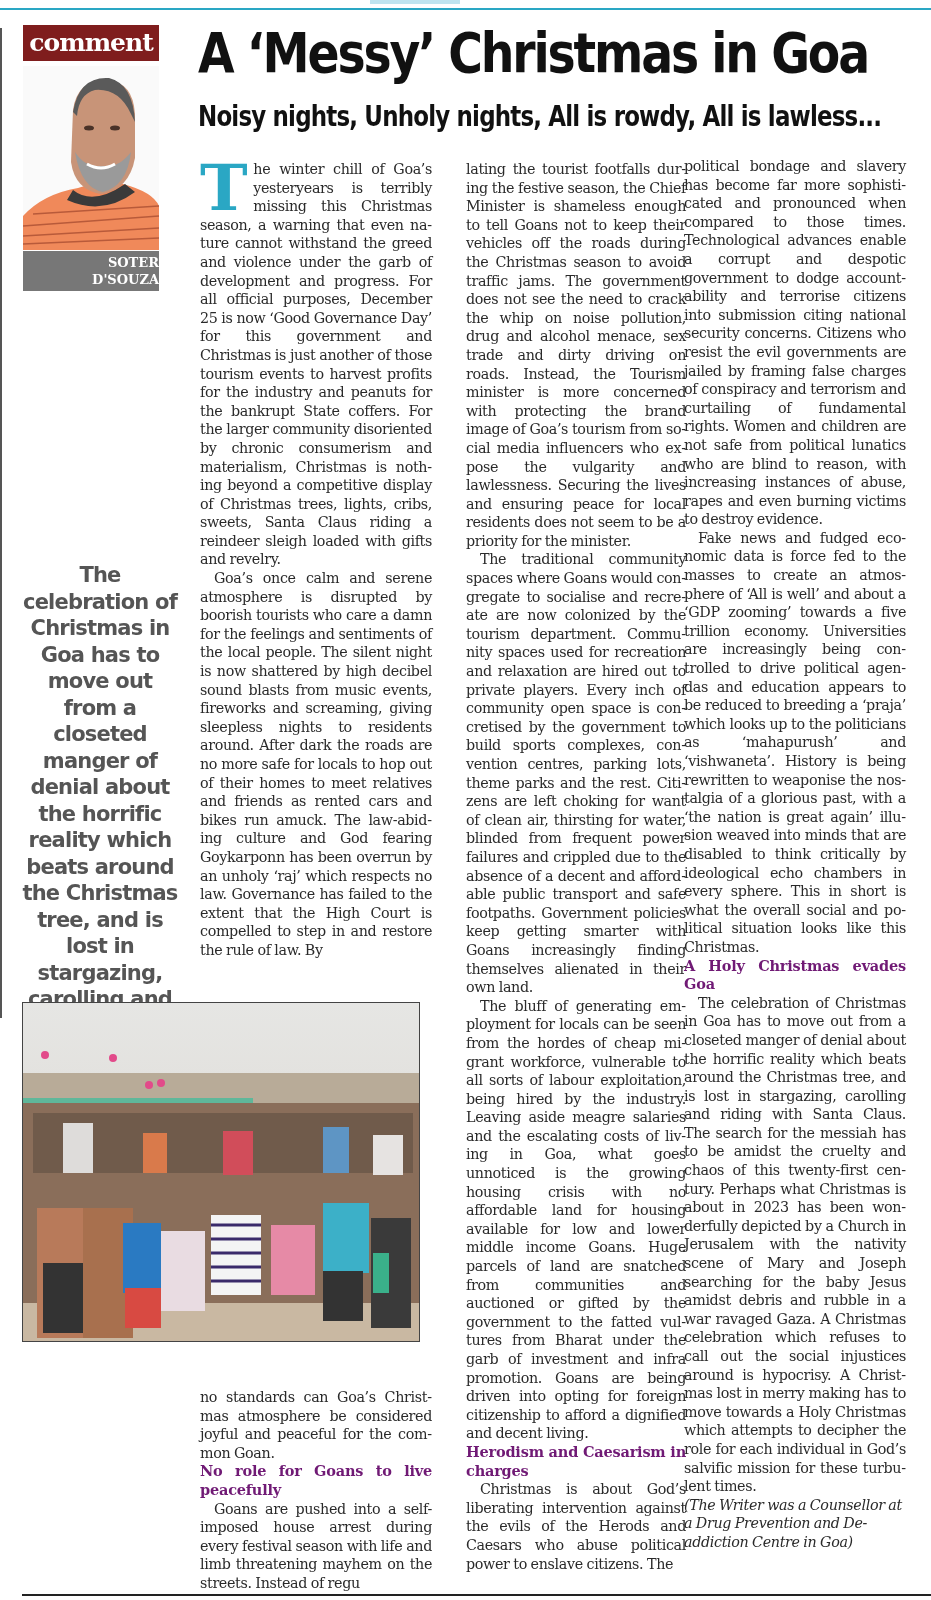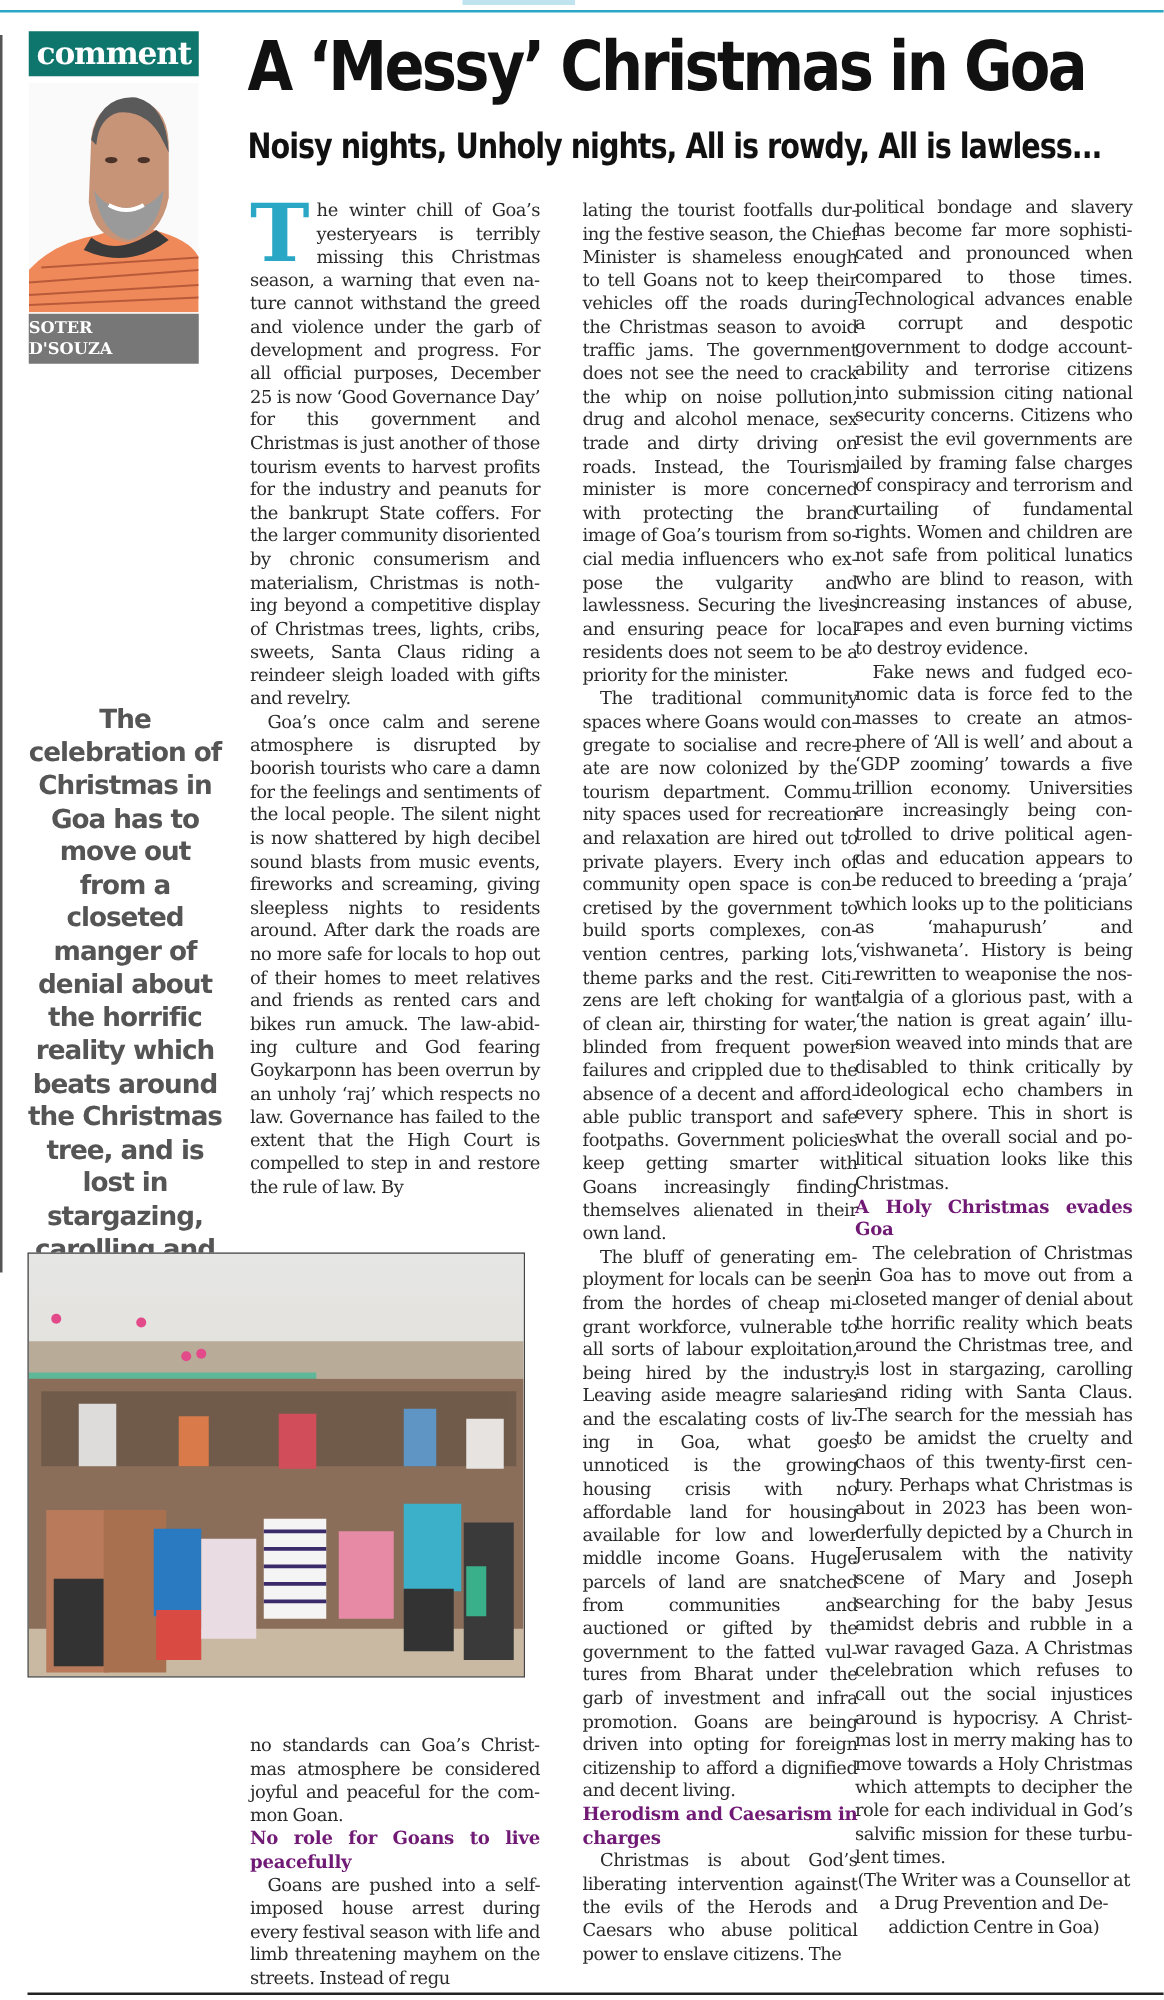"comment" .tag { background: #0f766e -> #7f1d1d }
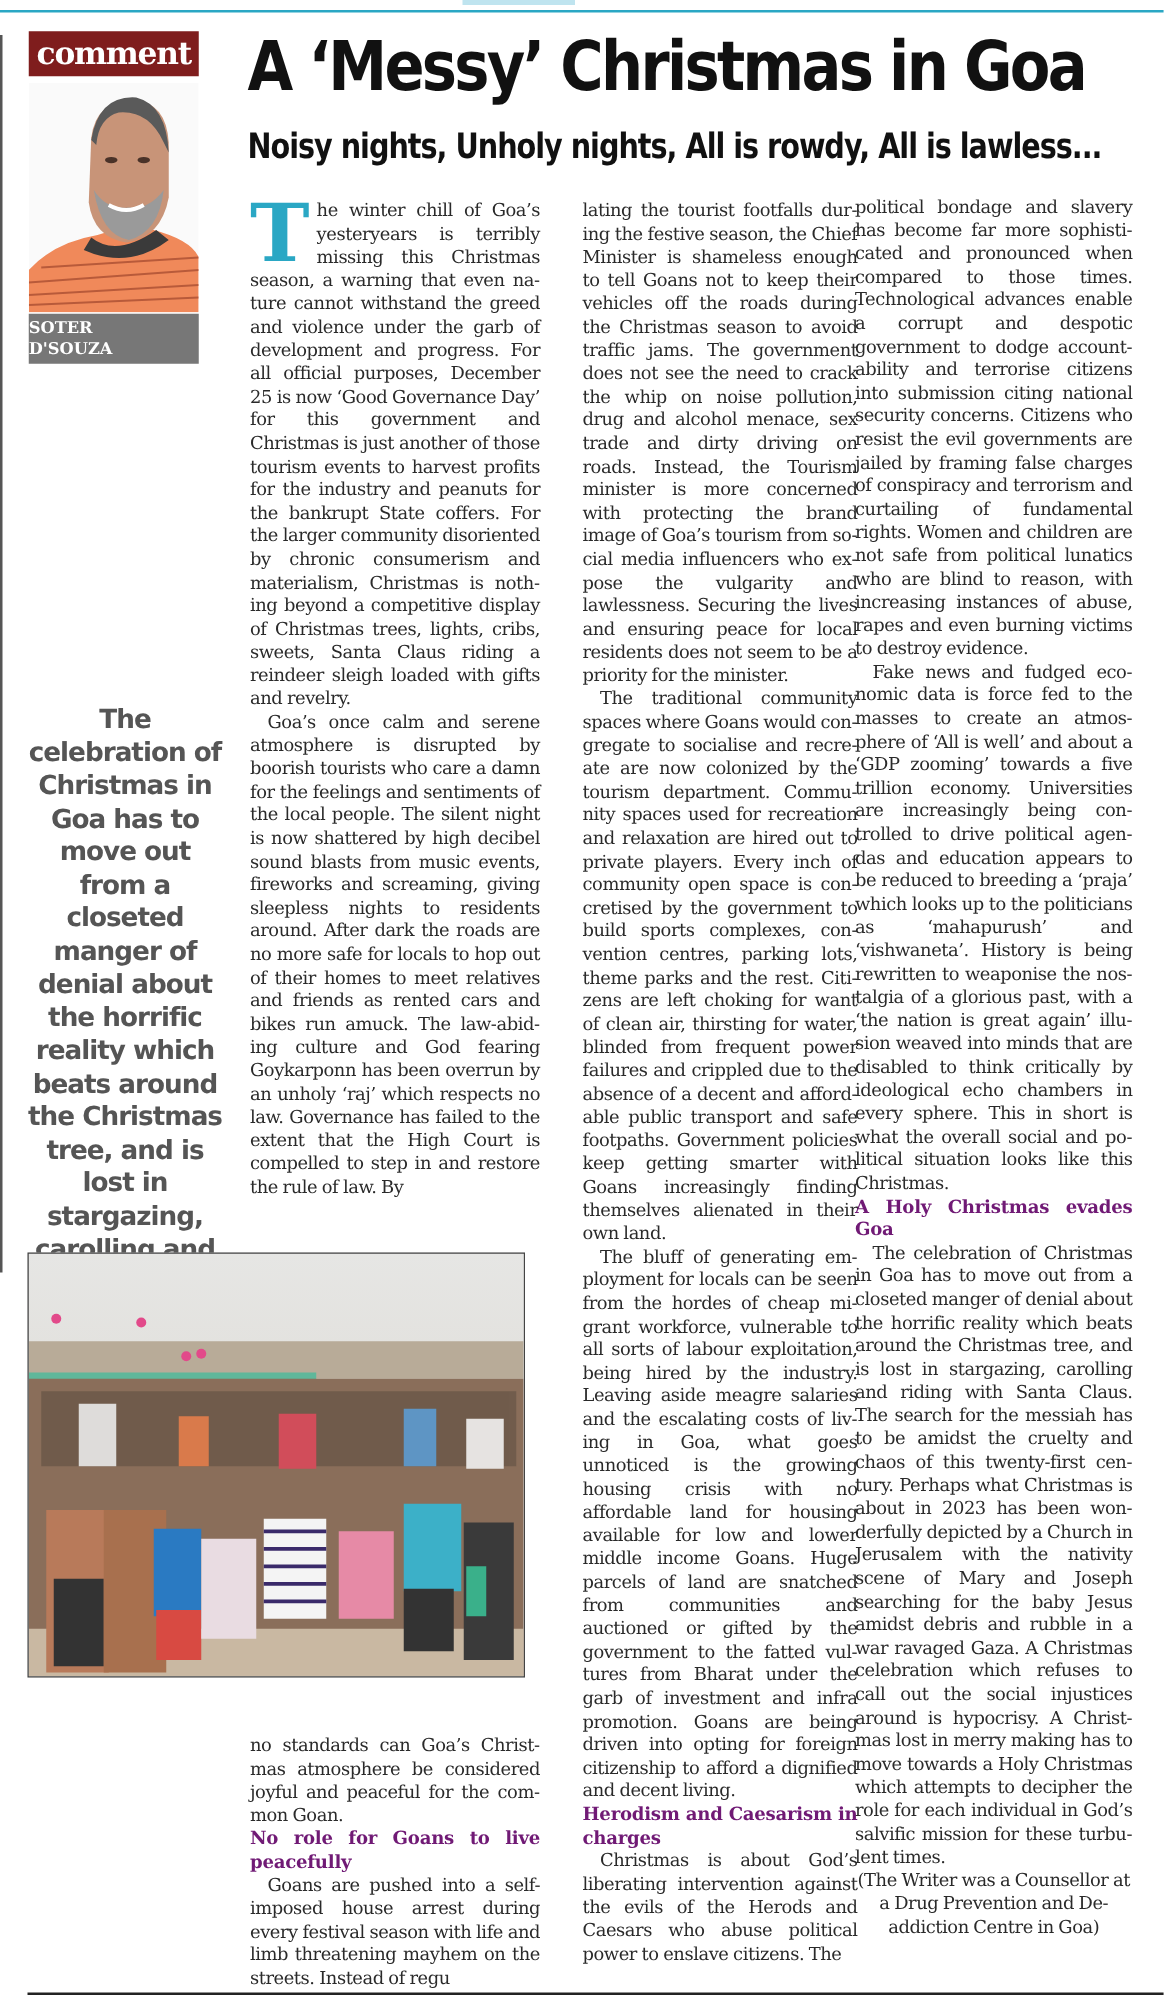"SOTER" .byline { text-align: left -> right }
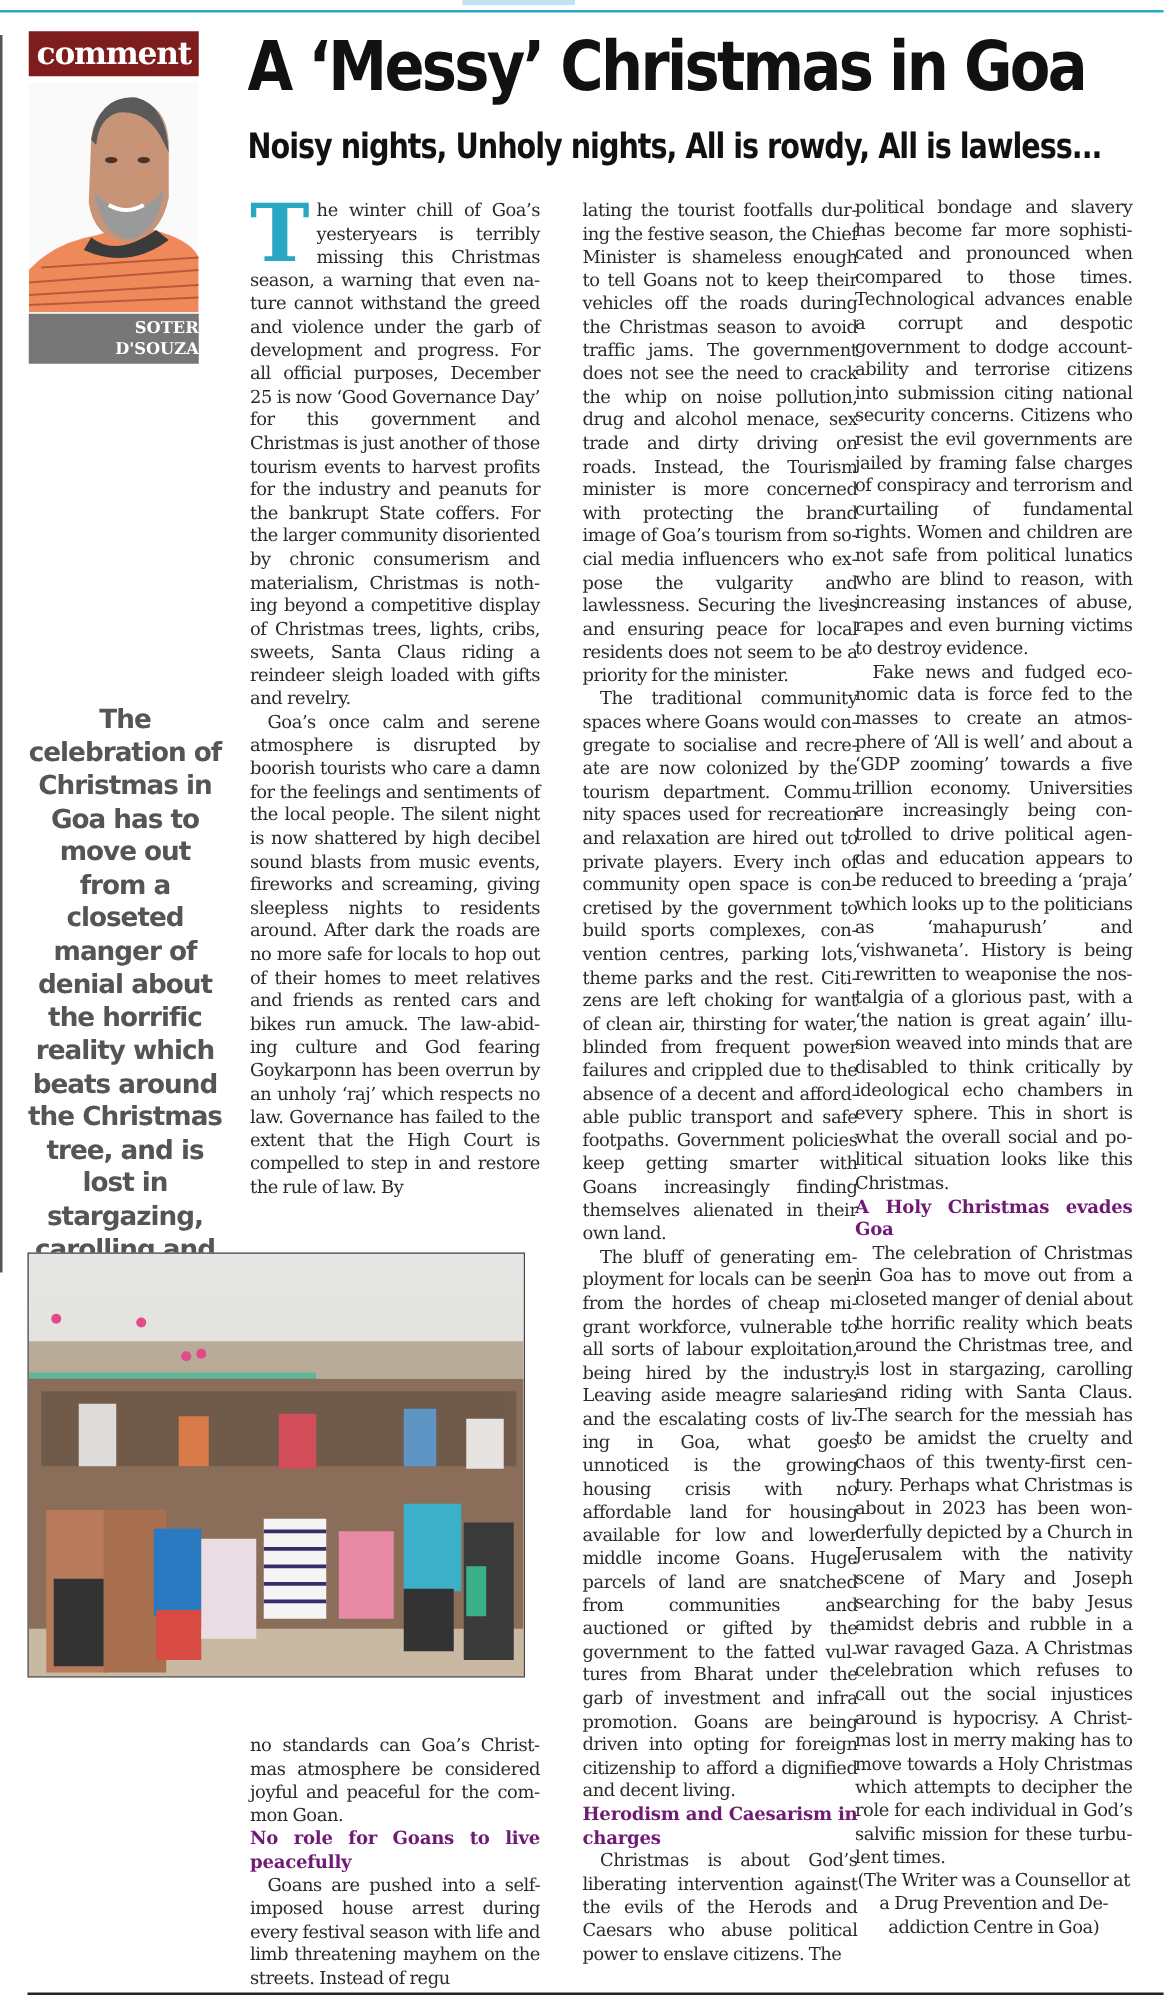"(The Writer was a Counsellor" .credit { font-style: none -> italic; text-align: center -> left }
